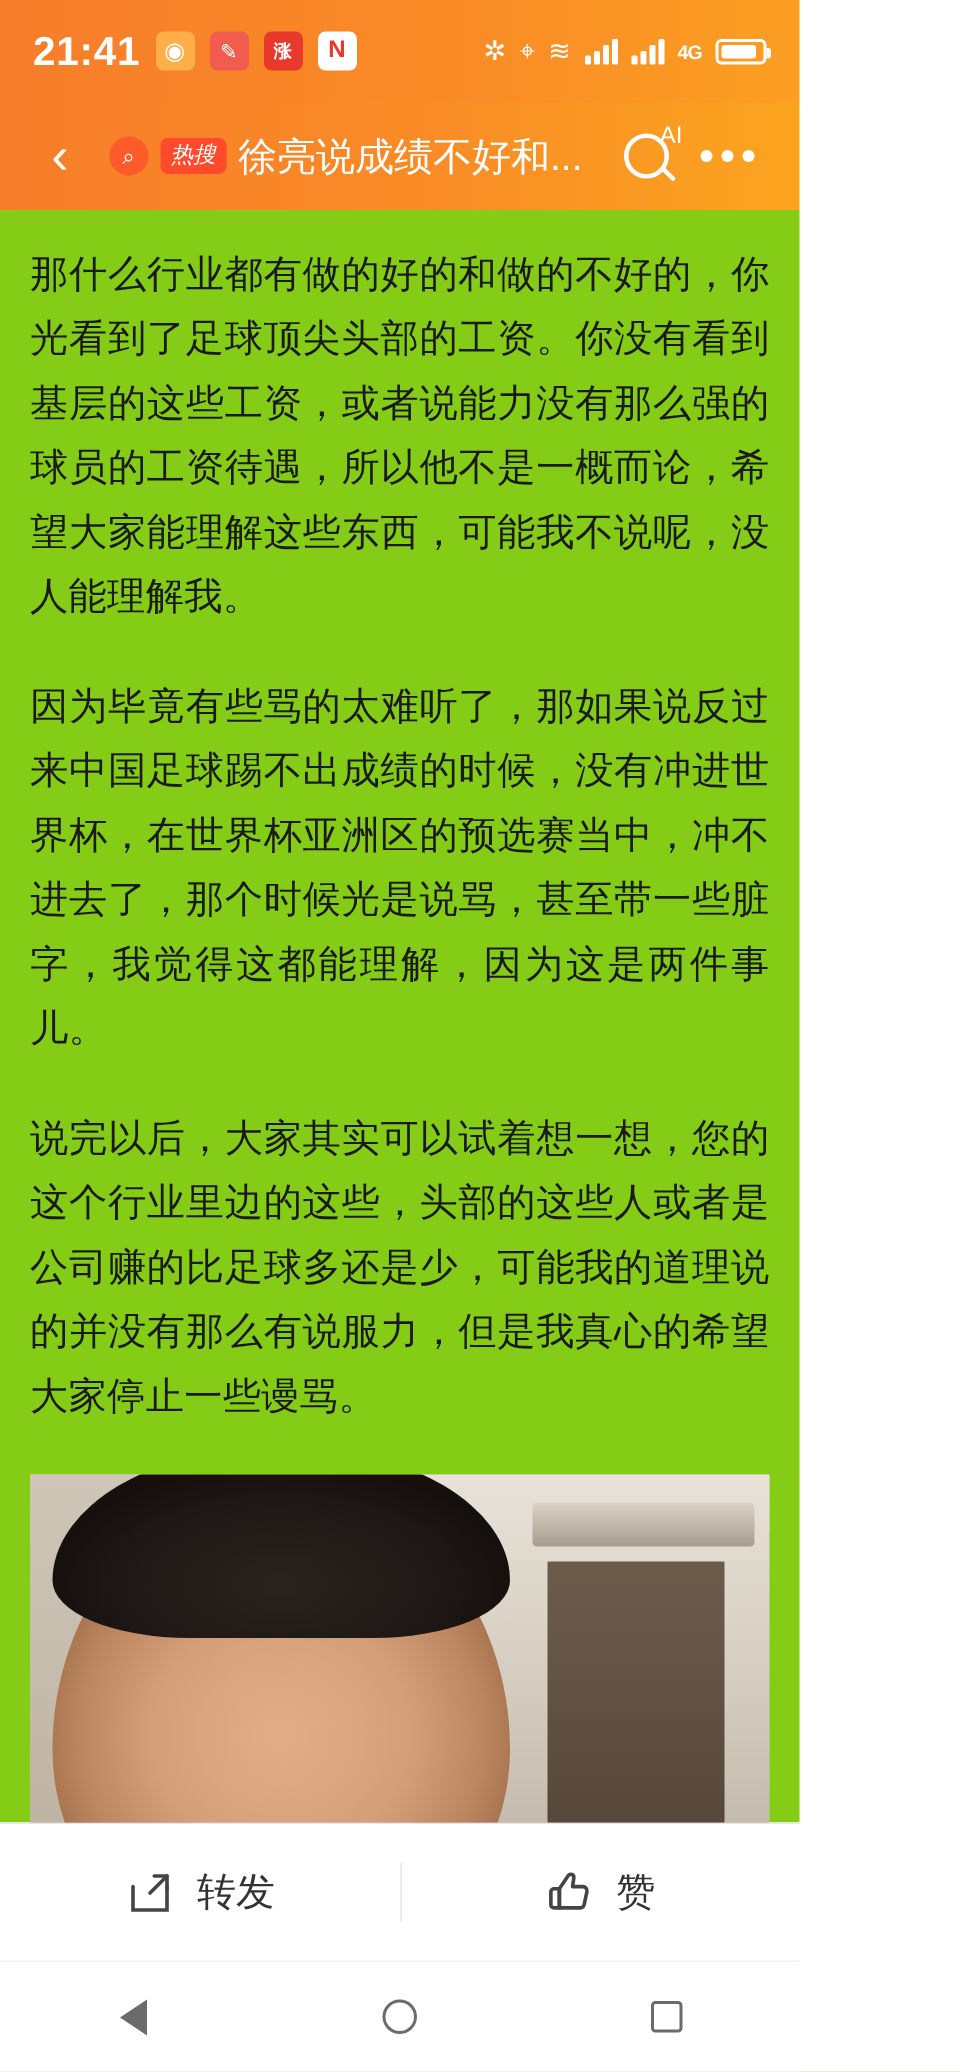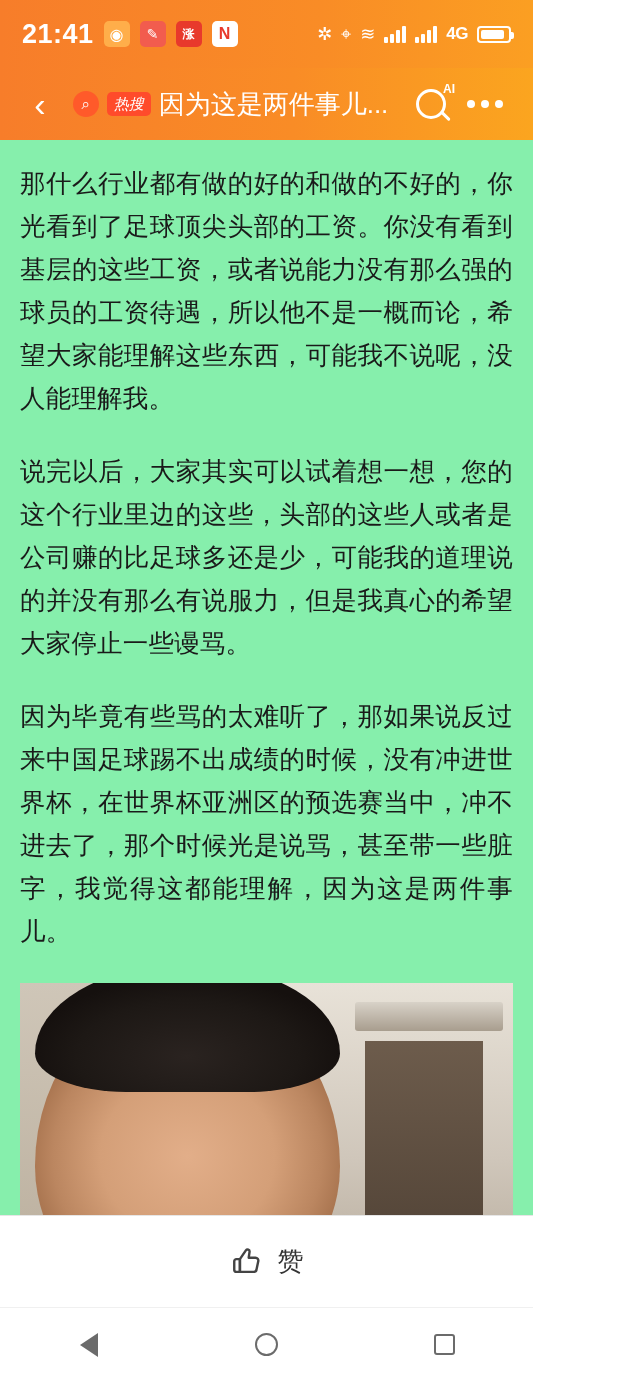"4G" .net4g { font-size: 17px -> 13px }
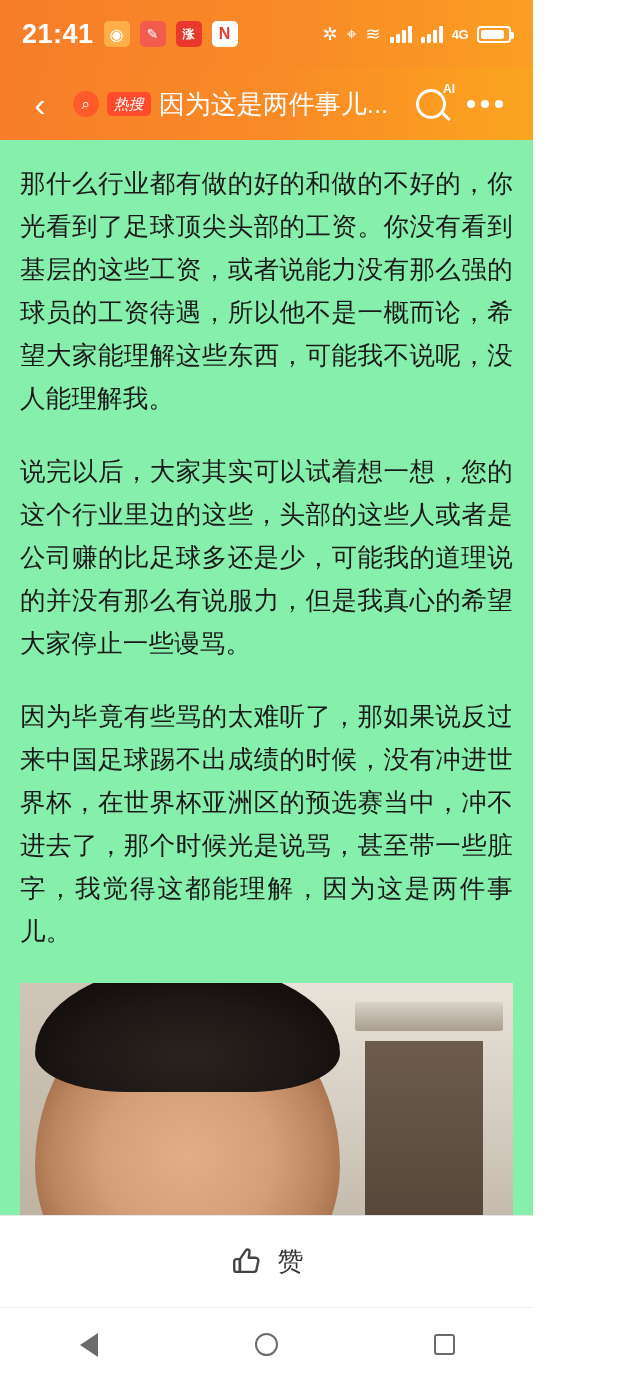"因为这是两件事儿..." span.search-text { text: 因为这是两件事儿 -> 徐亮说成绩不好和 }
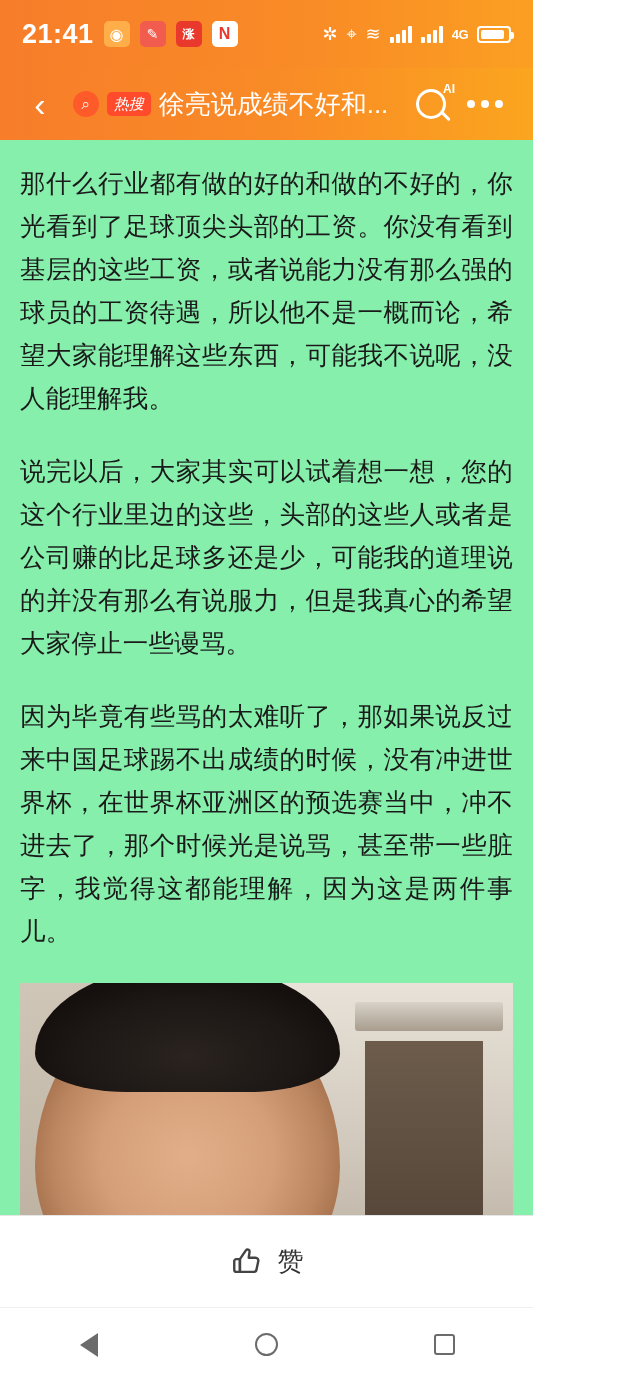"AI" .nav-ai .ai-label { font-size: 12px -> 16px; font-weight: 700 -> 400 }
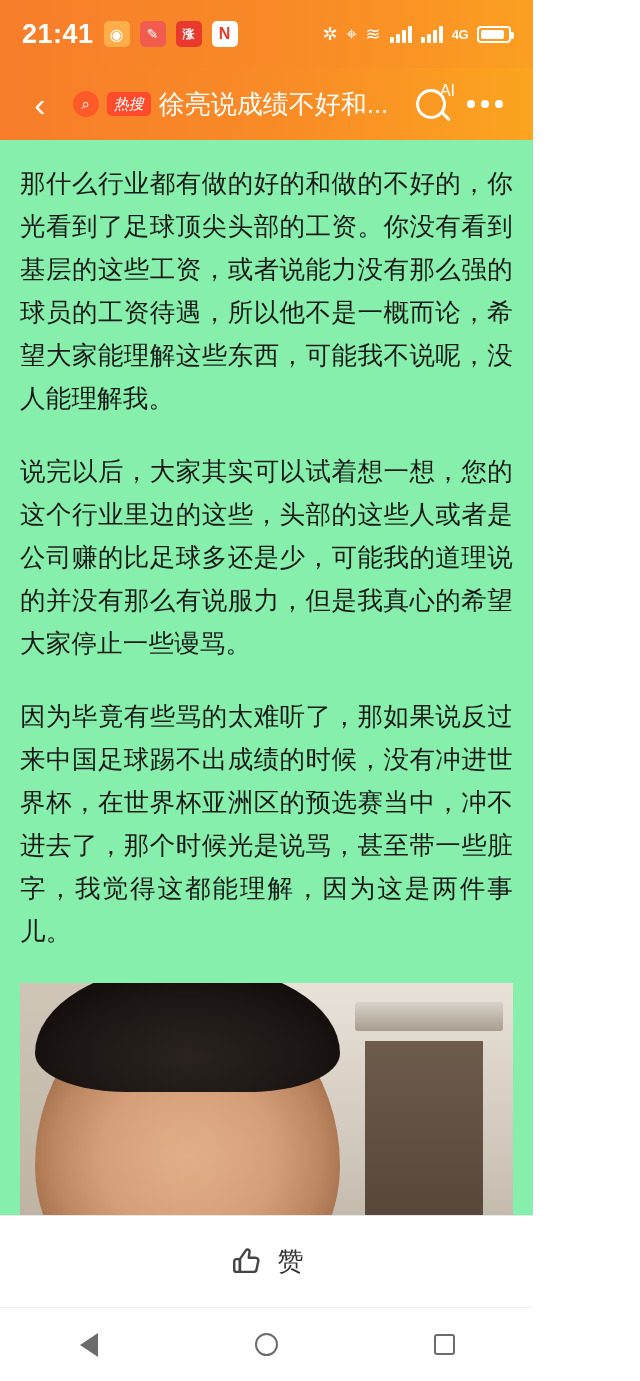"那什么行业都有做的好的和做的不好的，你光看到了足球顶尖头部的工资。你没有看到基层" .content { background: #86efac -> #84cc16 }
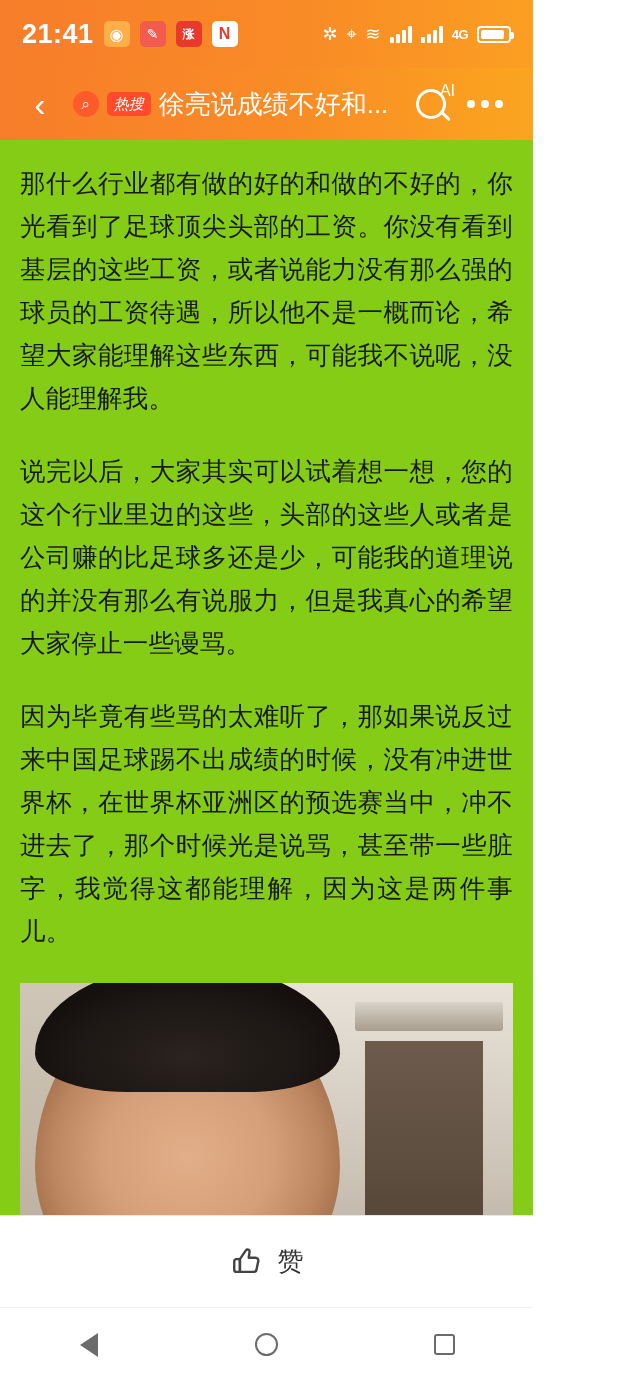"说完以后，大家其实可以试着想一想，您的这个行业里边的这些，头部的这些人或者是公司" p.para { order: before "因为毕竟有些骂的太难听了，那如果说反过来中国足球踢不出成绩的时候，没有冲进世界杯" -> after "因为毕竟有些骂的太难听了，那如果说反过来中国足球踢不出成绩的时候，没有冲进世界杯" }
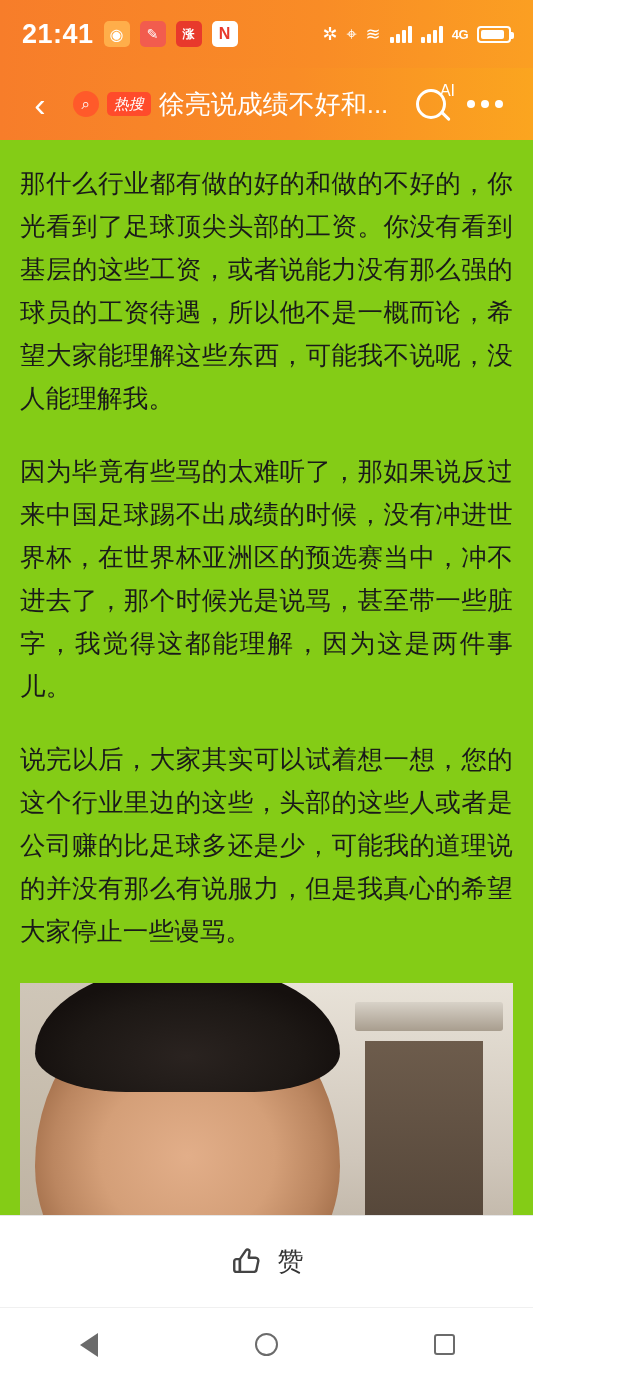"转发" div.action { html: none -> <div> <svg> <path></path> <path></path> <path></path> </svg> <span>转发</span> </div> }
